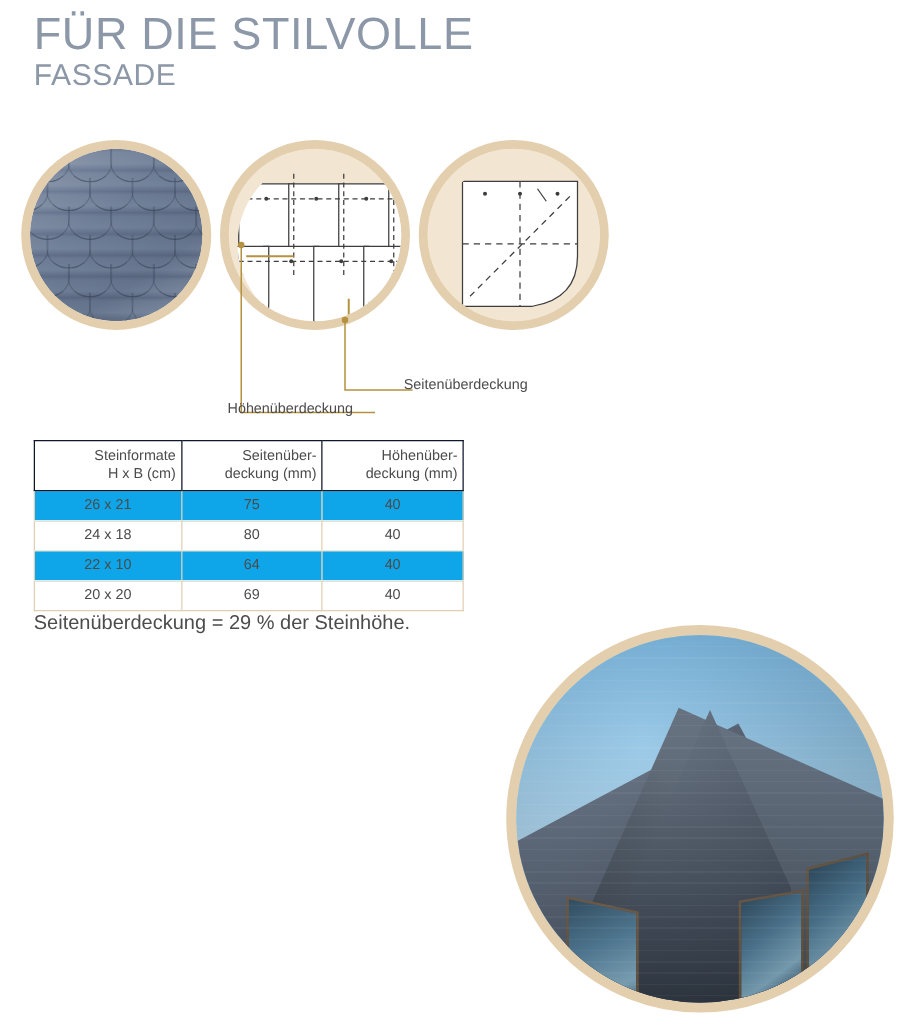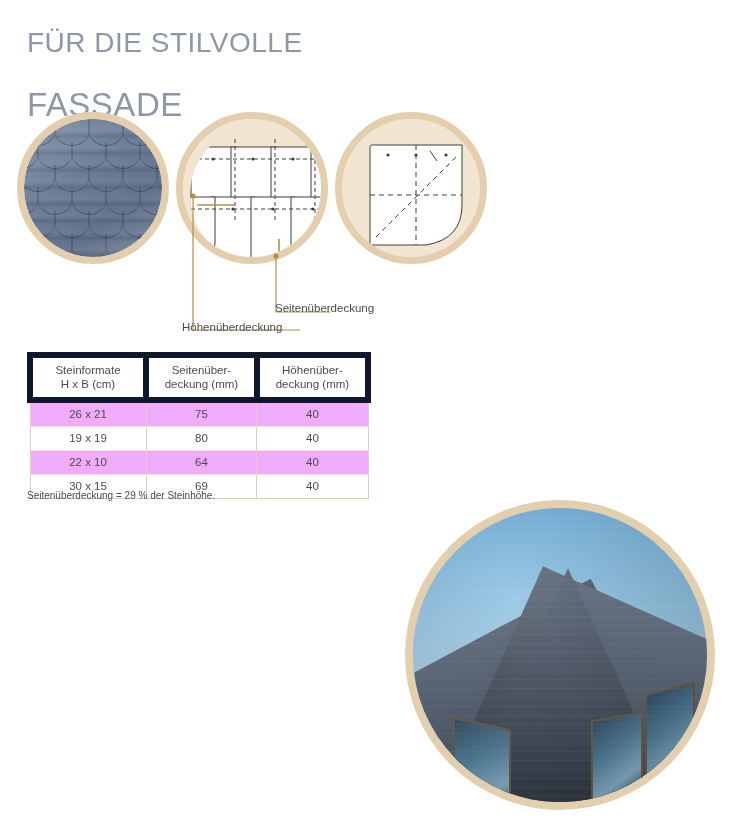"FÜR DIE STILVOLLE" .heading .line1 { font-size: 28px -> 36px; margin-top: 16px -> none }
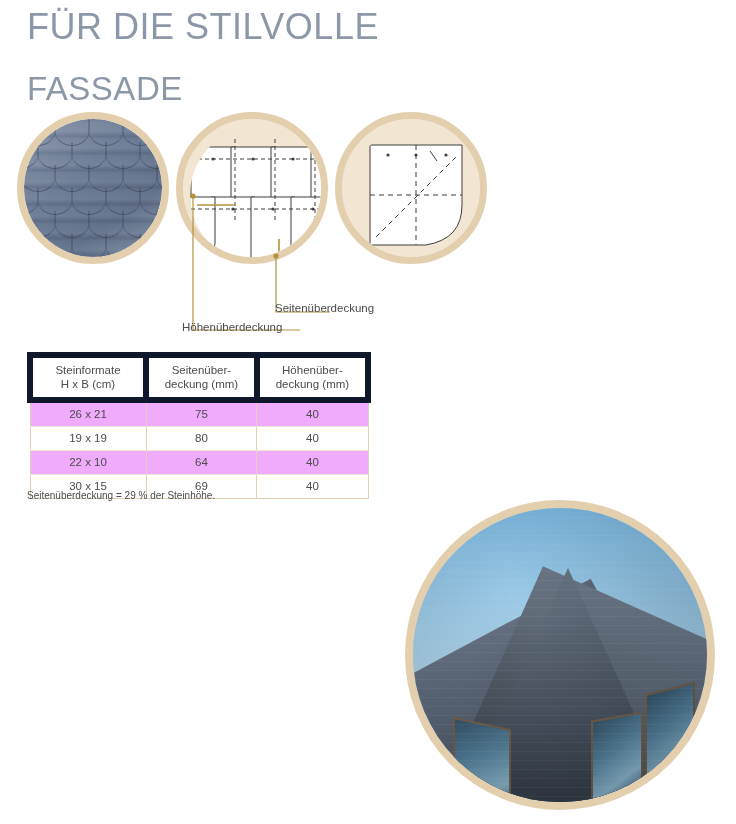"FASSADE" .heading .line2 { font-size: 33px -> 24px; margin-top: 28px -> none }
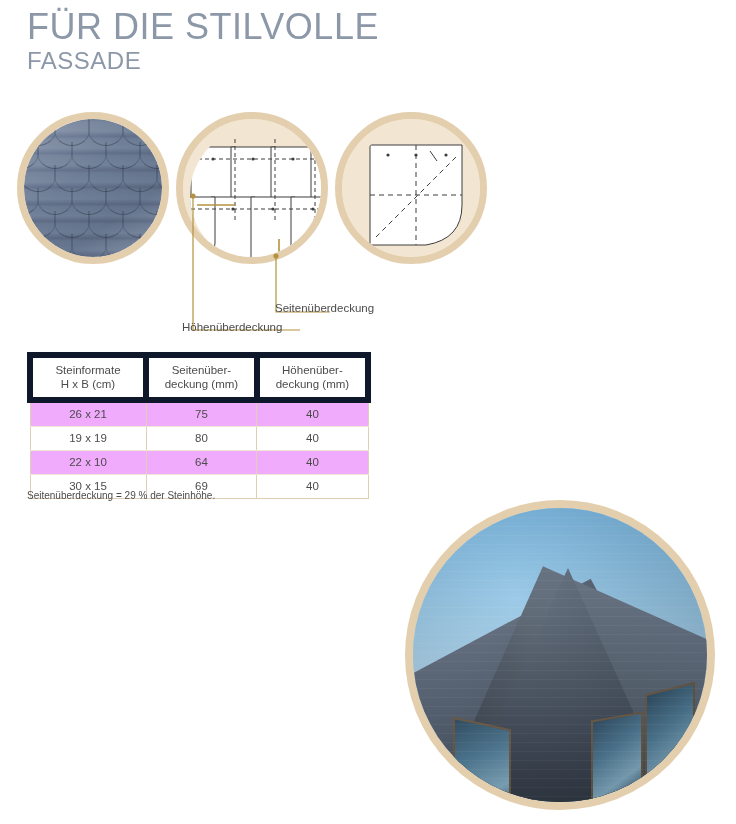"Seitenüberdeckung" #label-seitenueberdeckung { padding-left: none -> 48px }
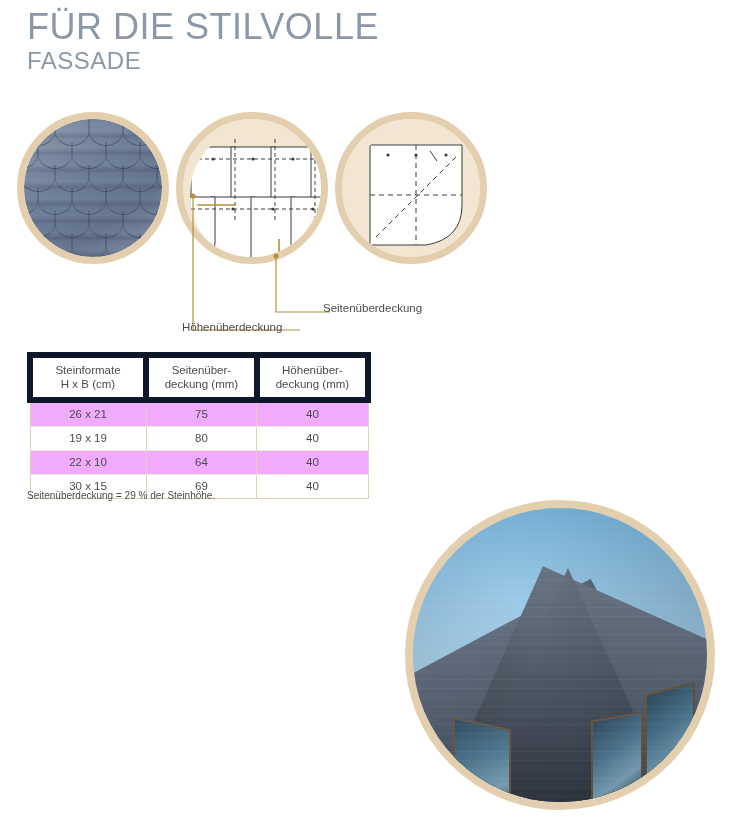"Steinformate" table.formats th { border: 6px solid #0f172a -> 1px solid #0f172a; text-align: center -> right }
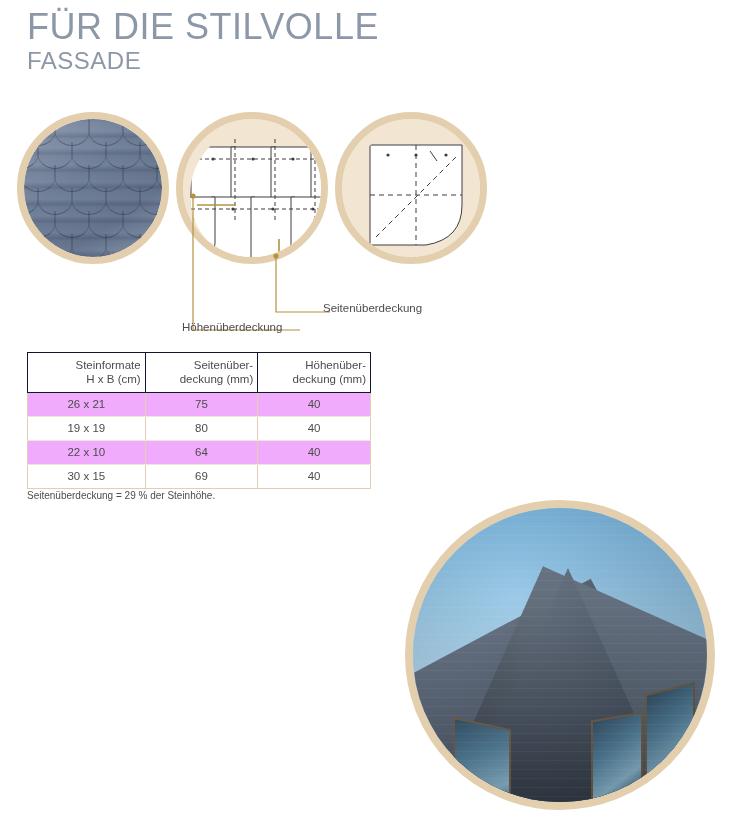"26 x 21" table.formats tr.alt td { background: #f0abfc -> #0ea5e9 }
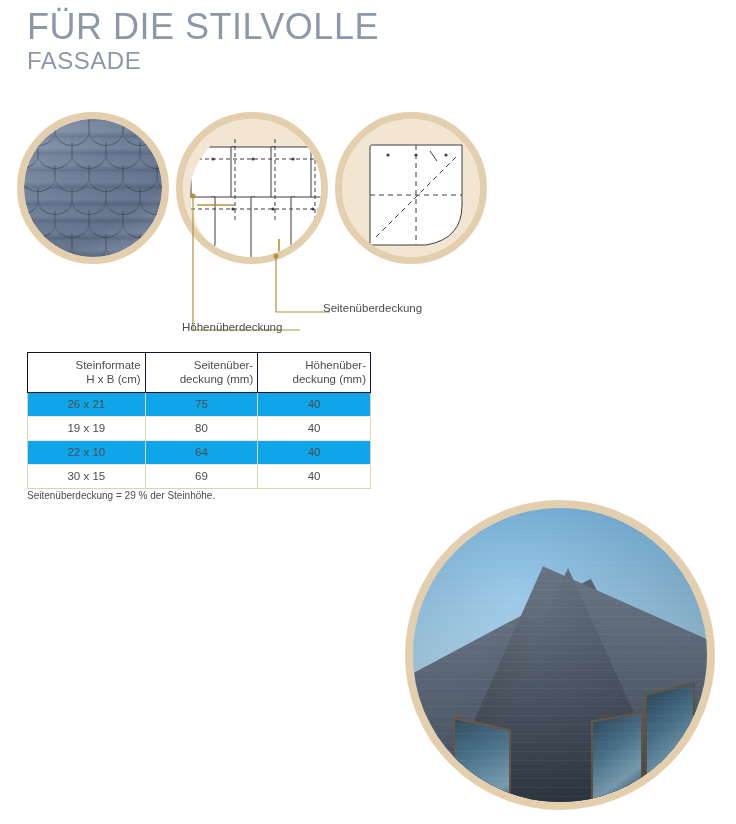"19 x 19" td { text: 19 x 19 -> 24 x 18 }
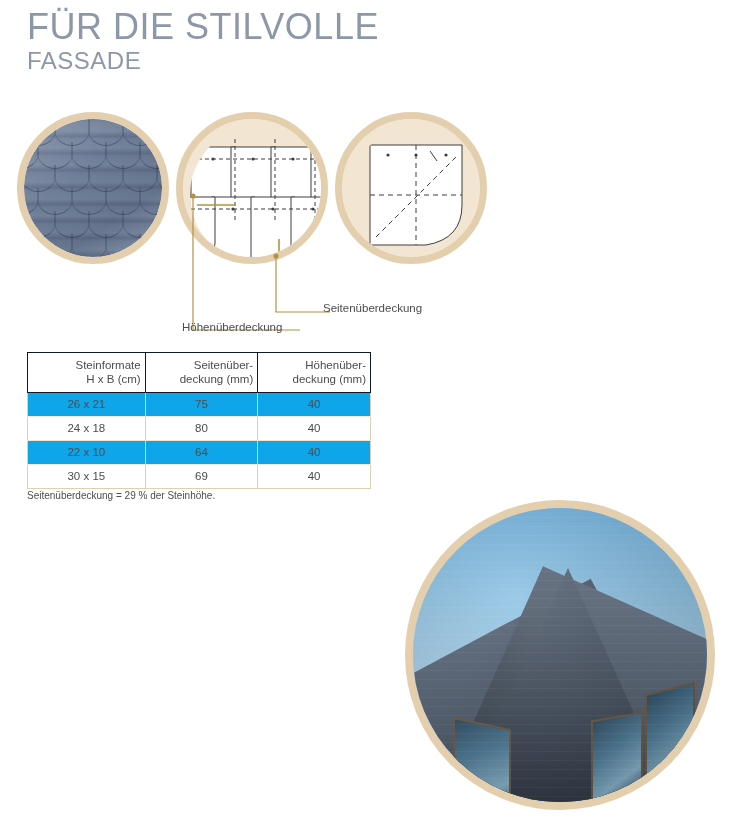"30 x 15" td { text: 30 x 15 -> 20 x 20 }
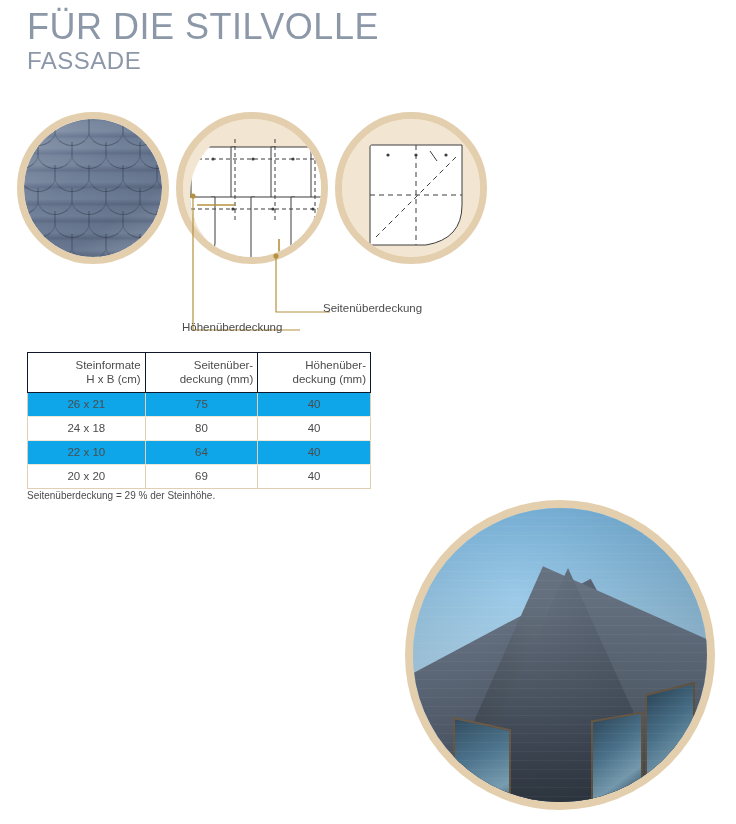"Seitenüberdeckung = 29 % der" .table-footnote { font-size: 10px -> 16px }
